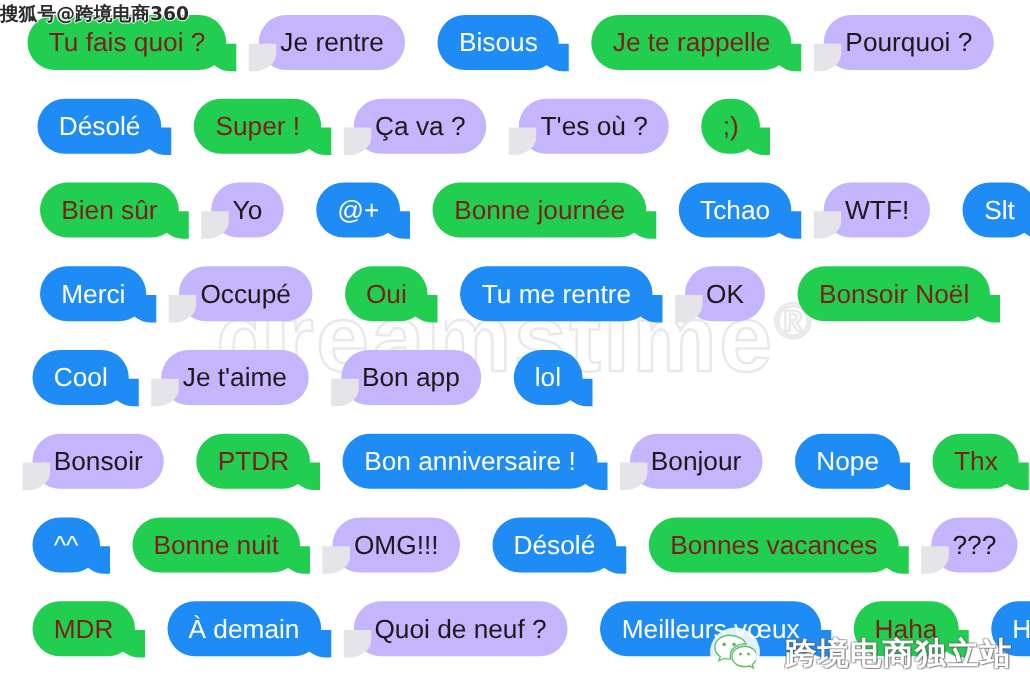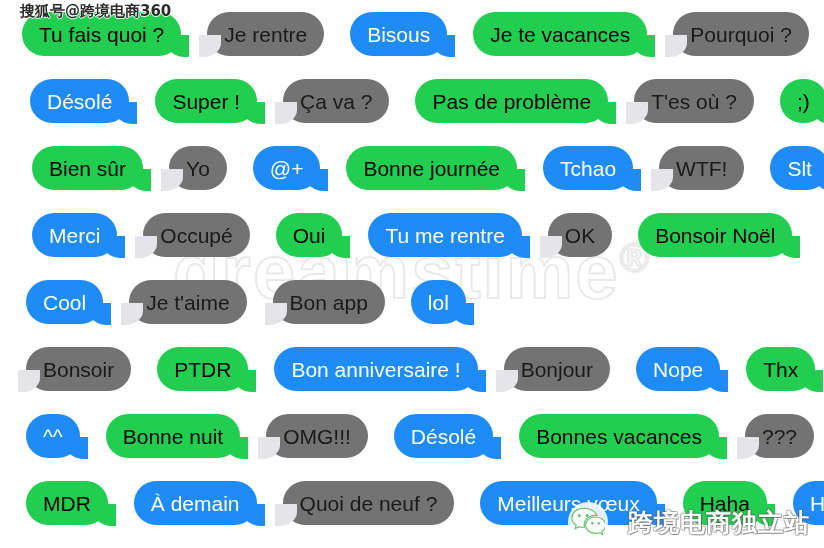"搜狐号@跨境电商360" .wm-sohu { left: 20px -> 0 }
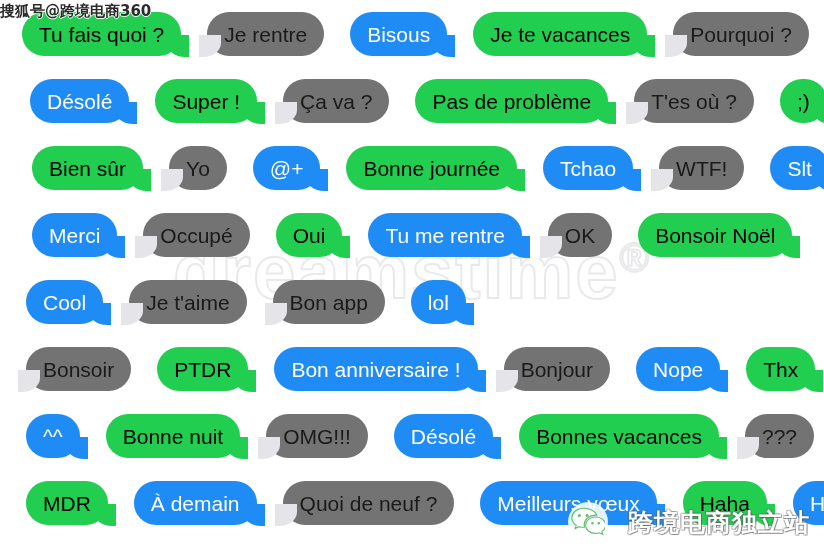"Tu fais quoi ?" .bubble.green { color: #000000 -> #7f1d1d }
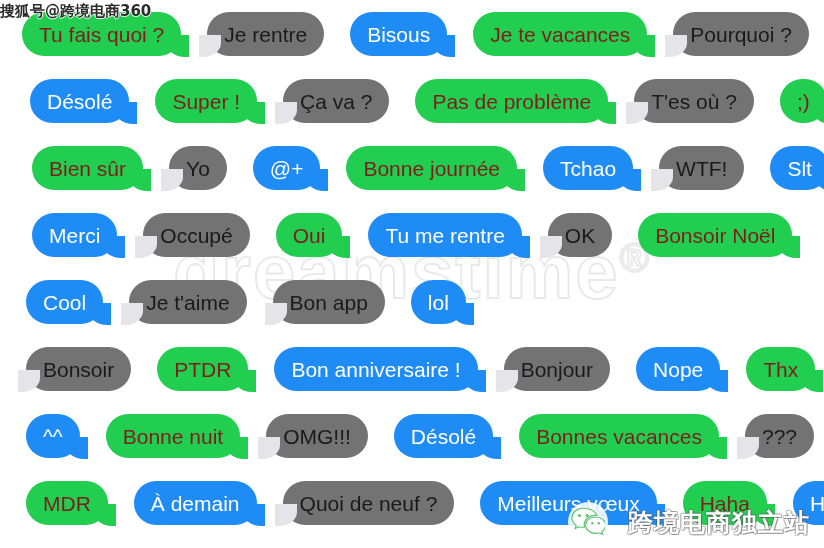"Je rentre" .bubble.gray { background: #737373 -> #c4b5fd }
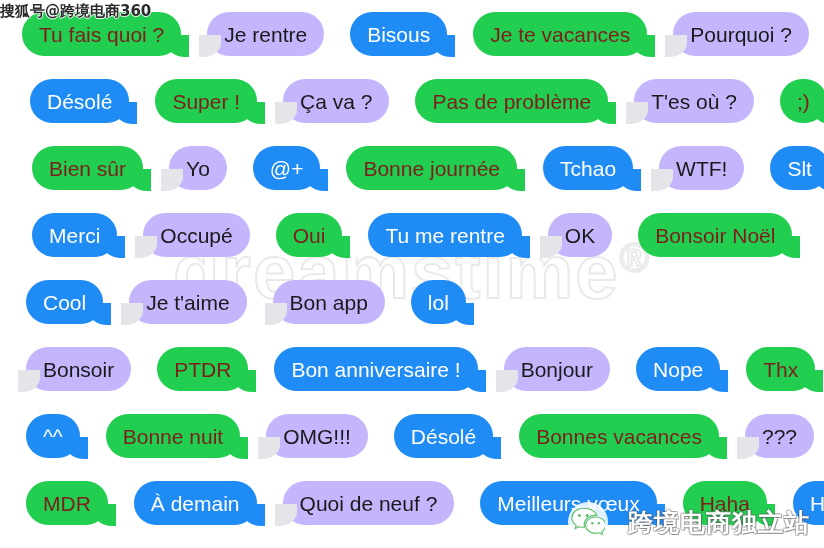"Je te vacances" span.txt { text: vacances -> rappelle }
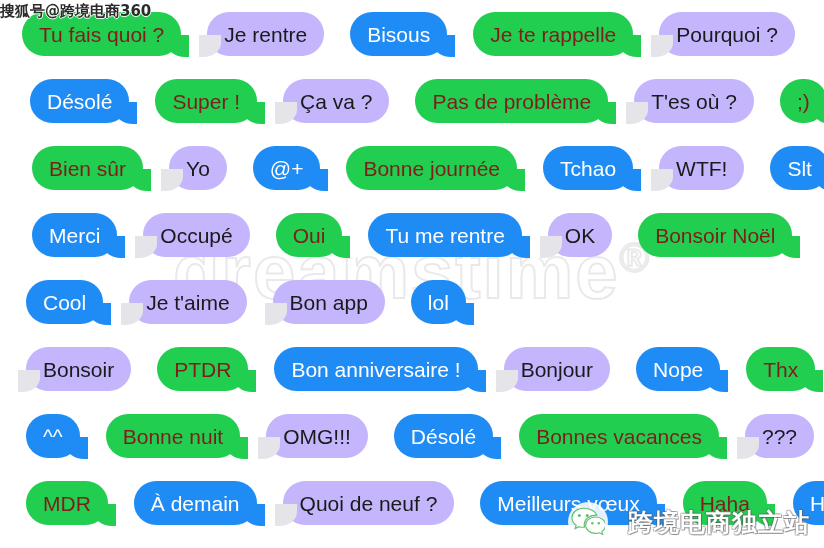"Pas de problème" div.bubble { html: <div> <span>Pas de problème</span> </div> -> none }
